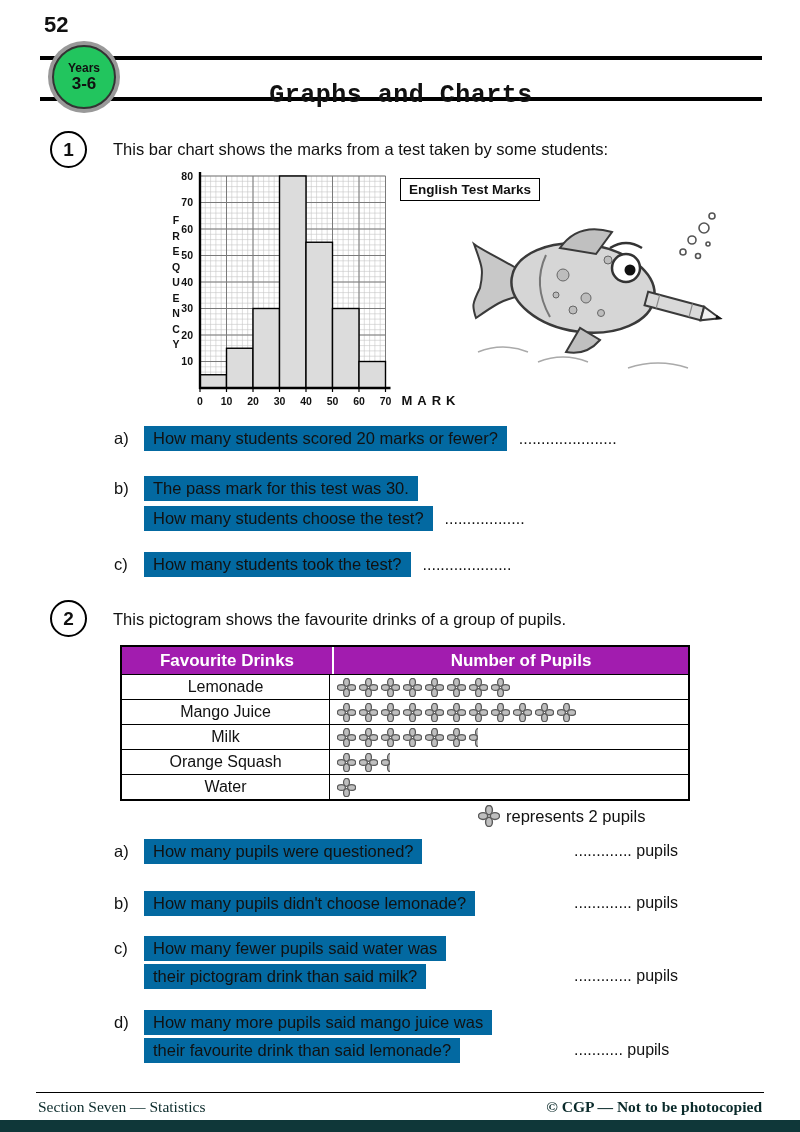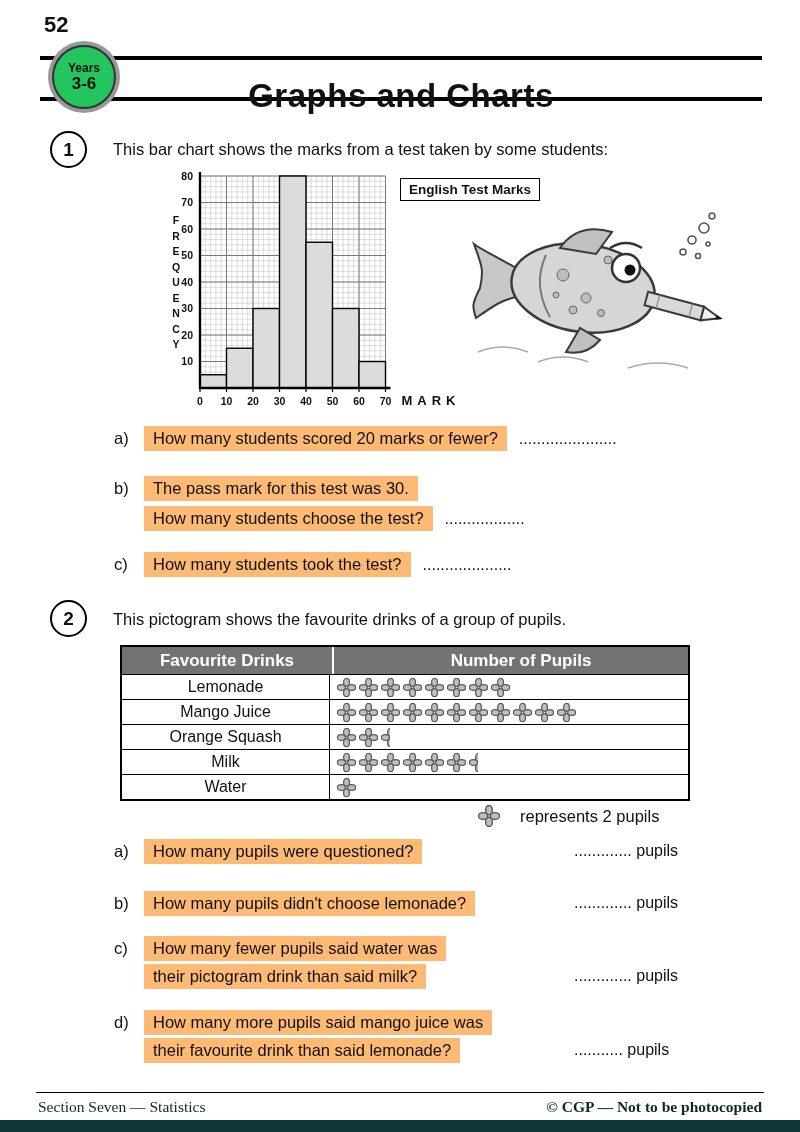"Graphs and Charts" #page-title { font-family: Liberation Sans, sans-serif -> Liberation Mono, monospace; font-size: 33px -> 25px }
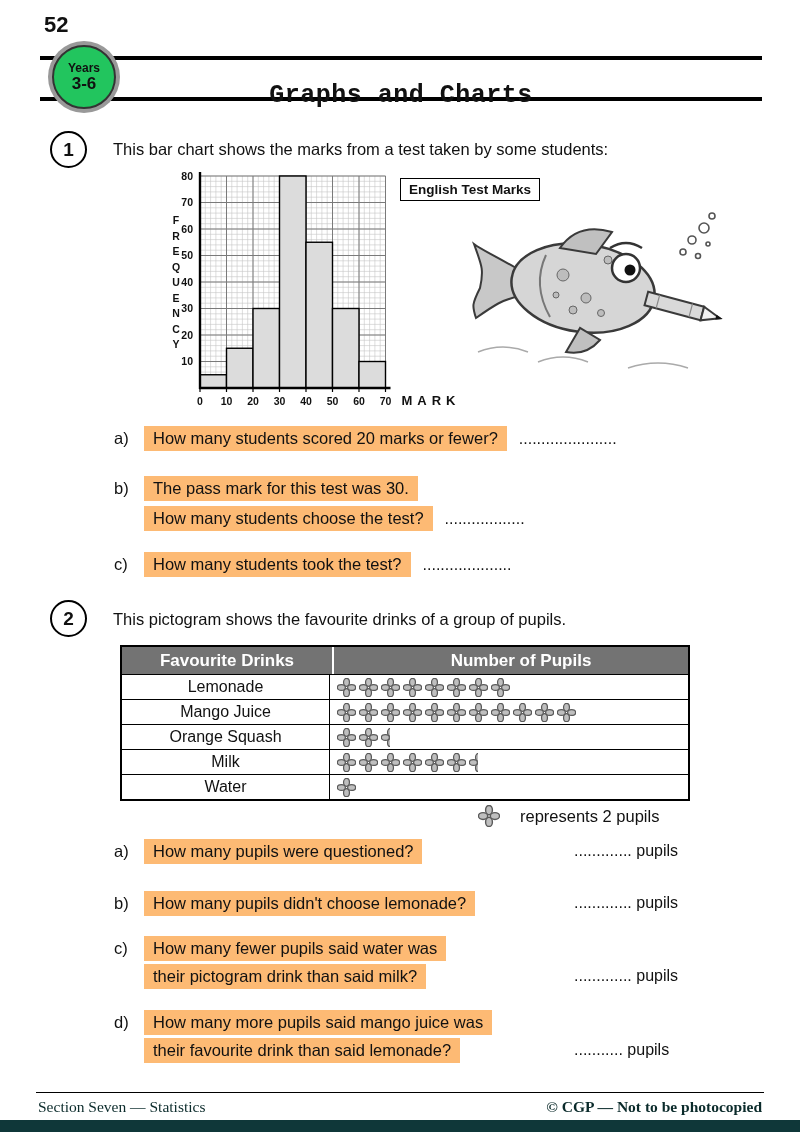"How many students scored 20" .hl { background: #fdba74 -> #0369a1 }
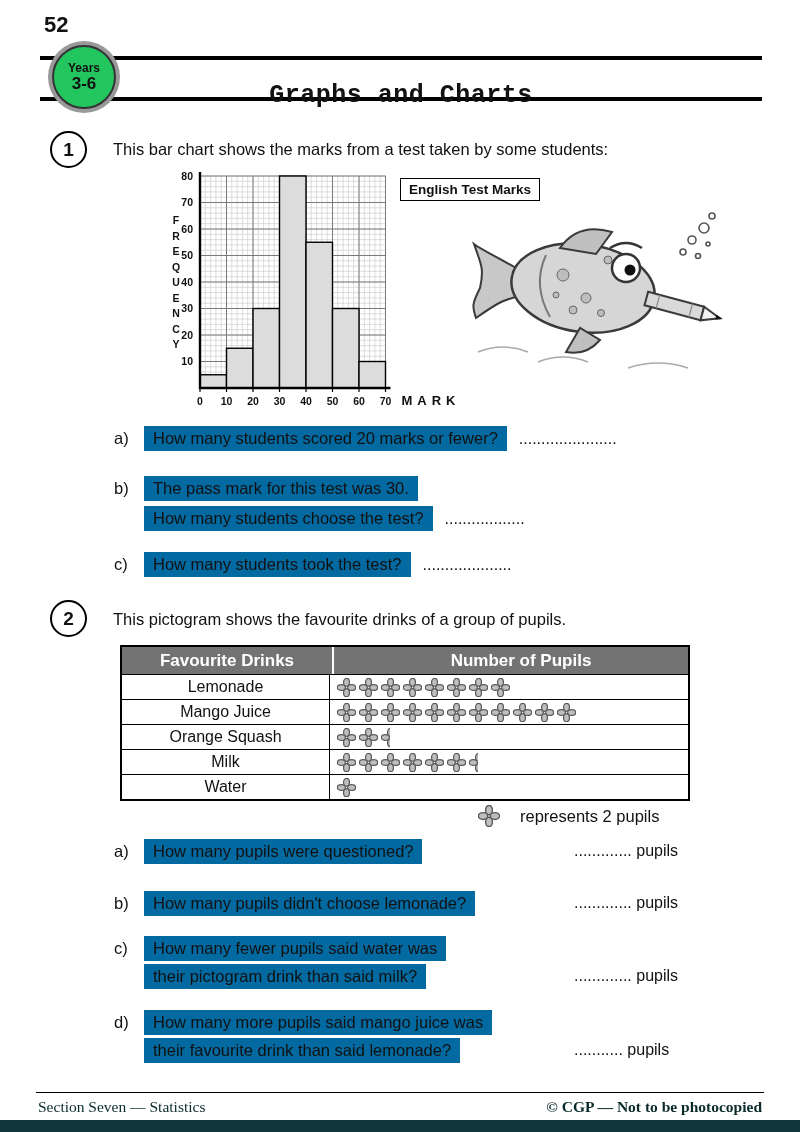"Favourite Drinks" .pt-head { background: #737373 -> #a21caf }
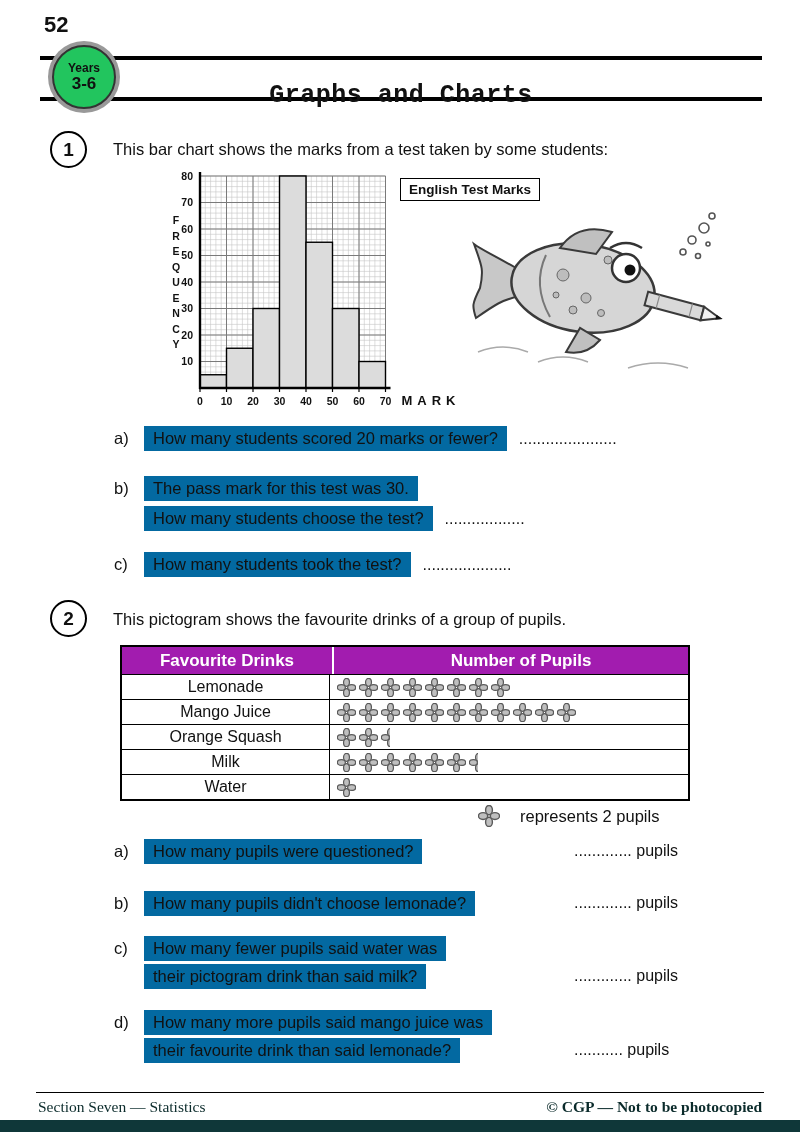"Orange Squash" div.pt-row { order: before "Milk" -> after "Milk" }
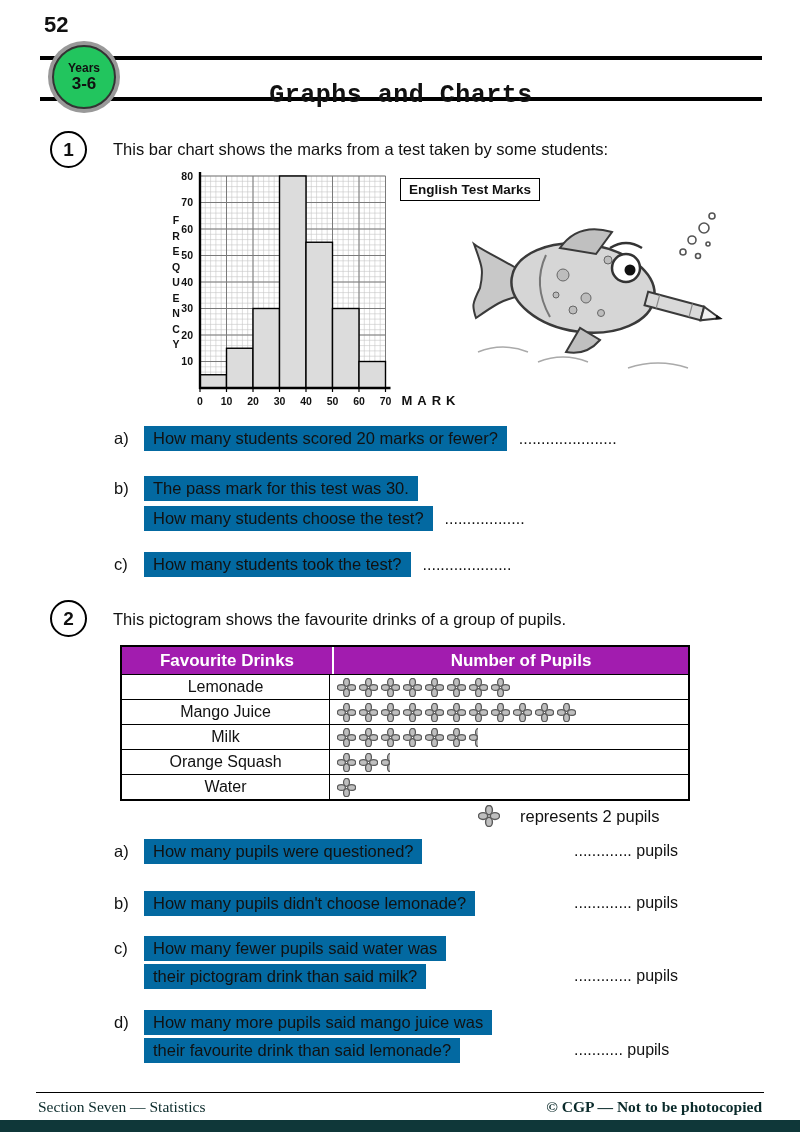"represents 2 pupils" #key-line { gap: 20px -> 6px }
